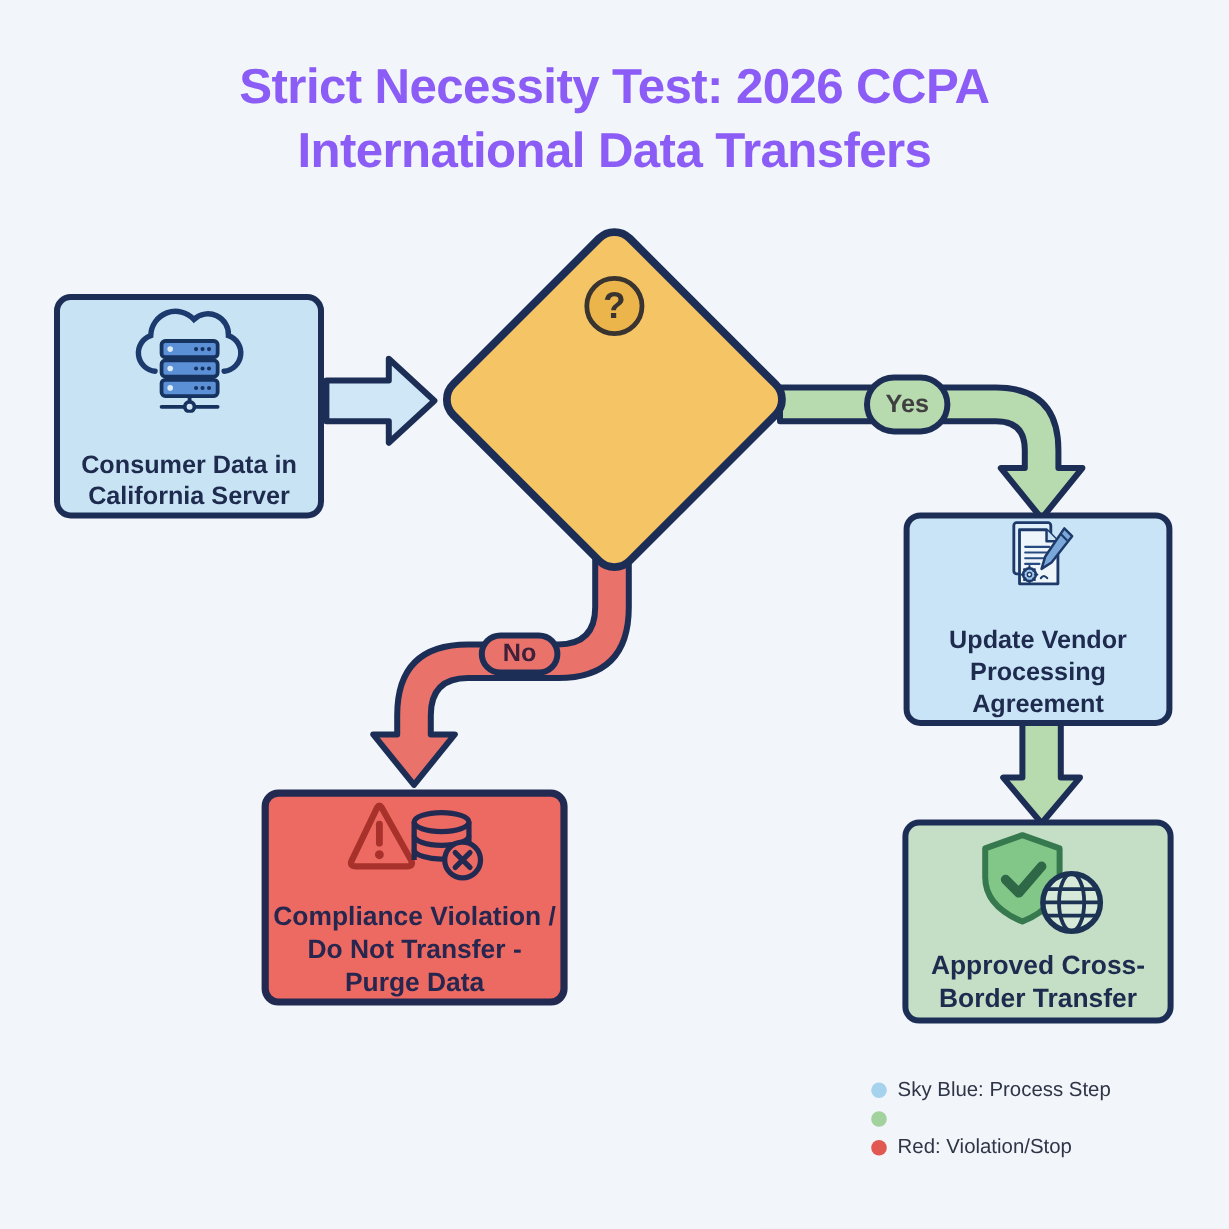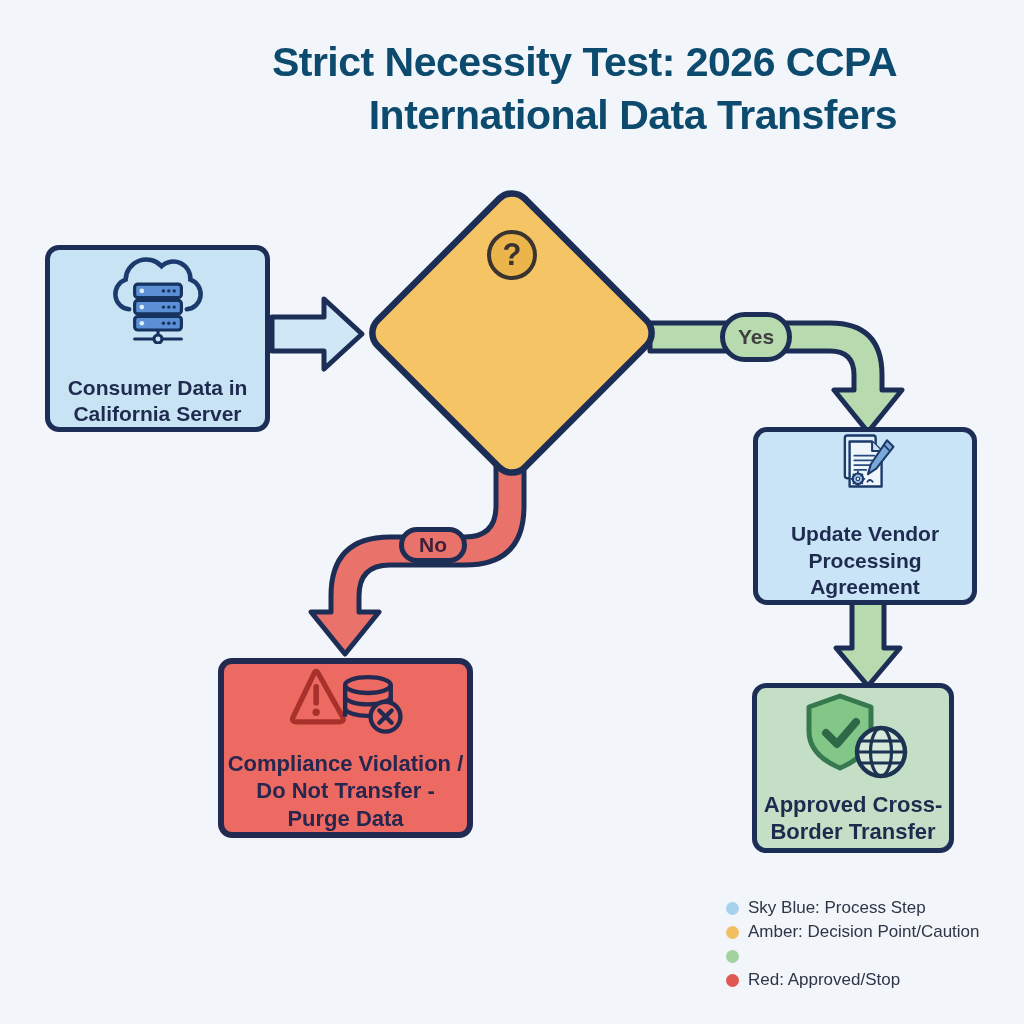"Strict Necessity Test: 2026 CCPA" .title { color: #0c4a6e -> #8b5cf6; text-align: right -> center; top: 36px -> 46px }
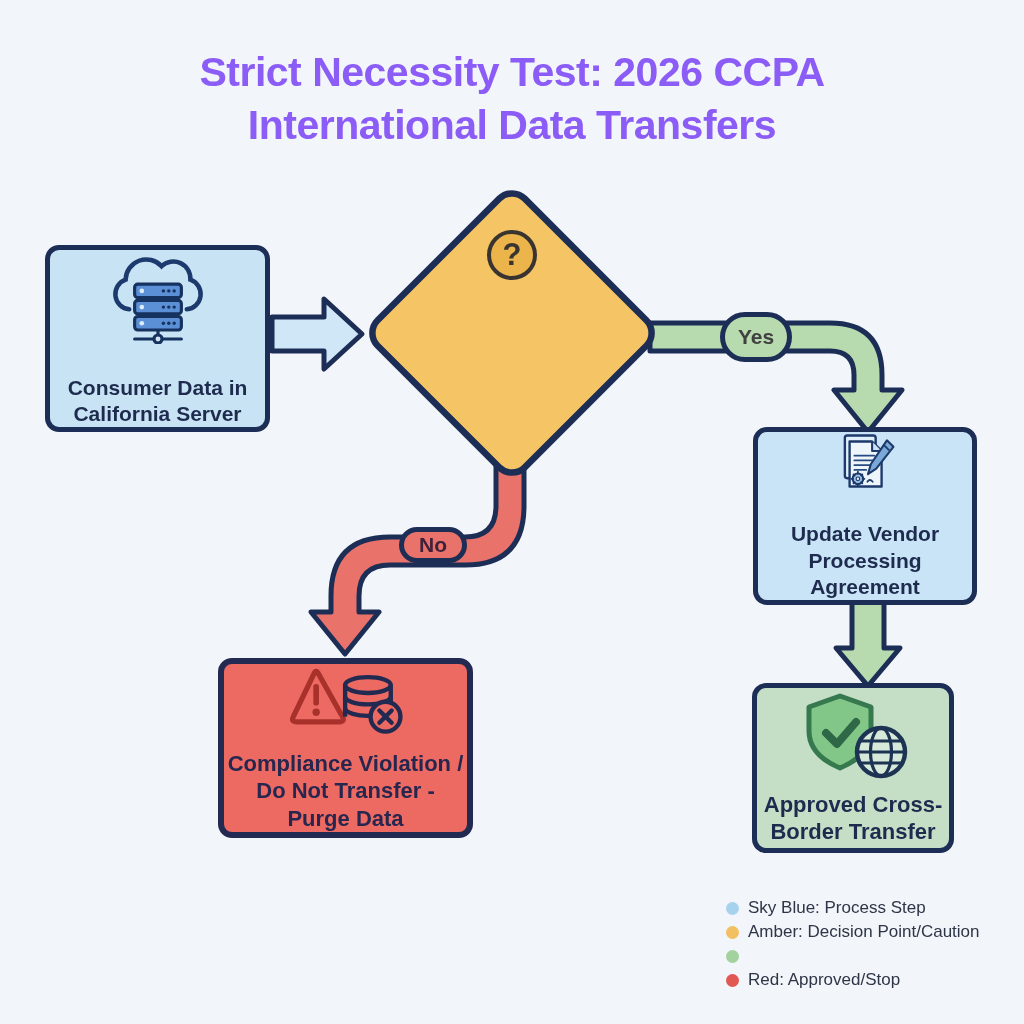"Approved Cross-Border Transfer" .node-approved { width: 202px -> 226px }
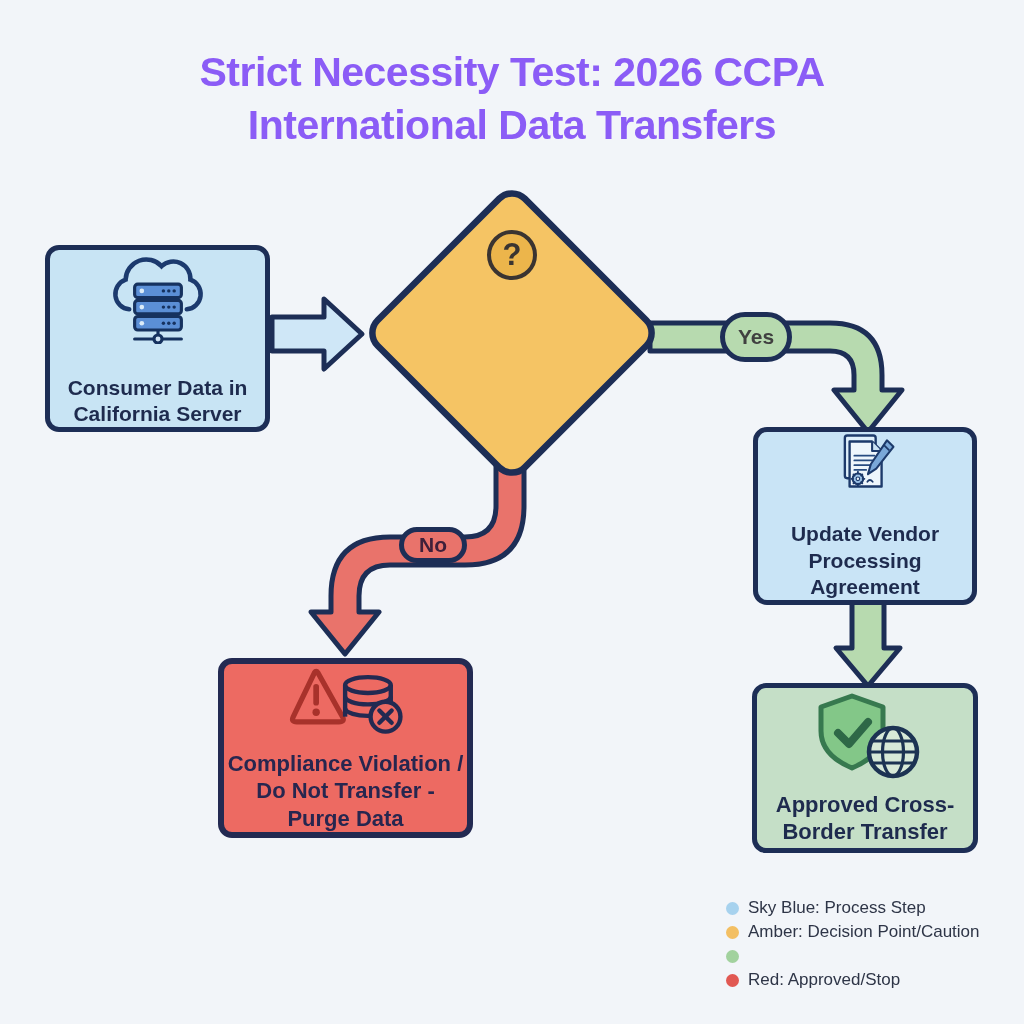"Amber: Decision Point/Caution" div.legend-row { html: <div> <span></span> <span>Amber: Decision Point/Caution</span> </div> -> none }
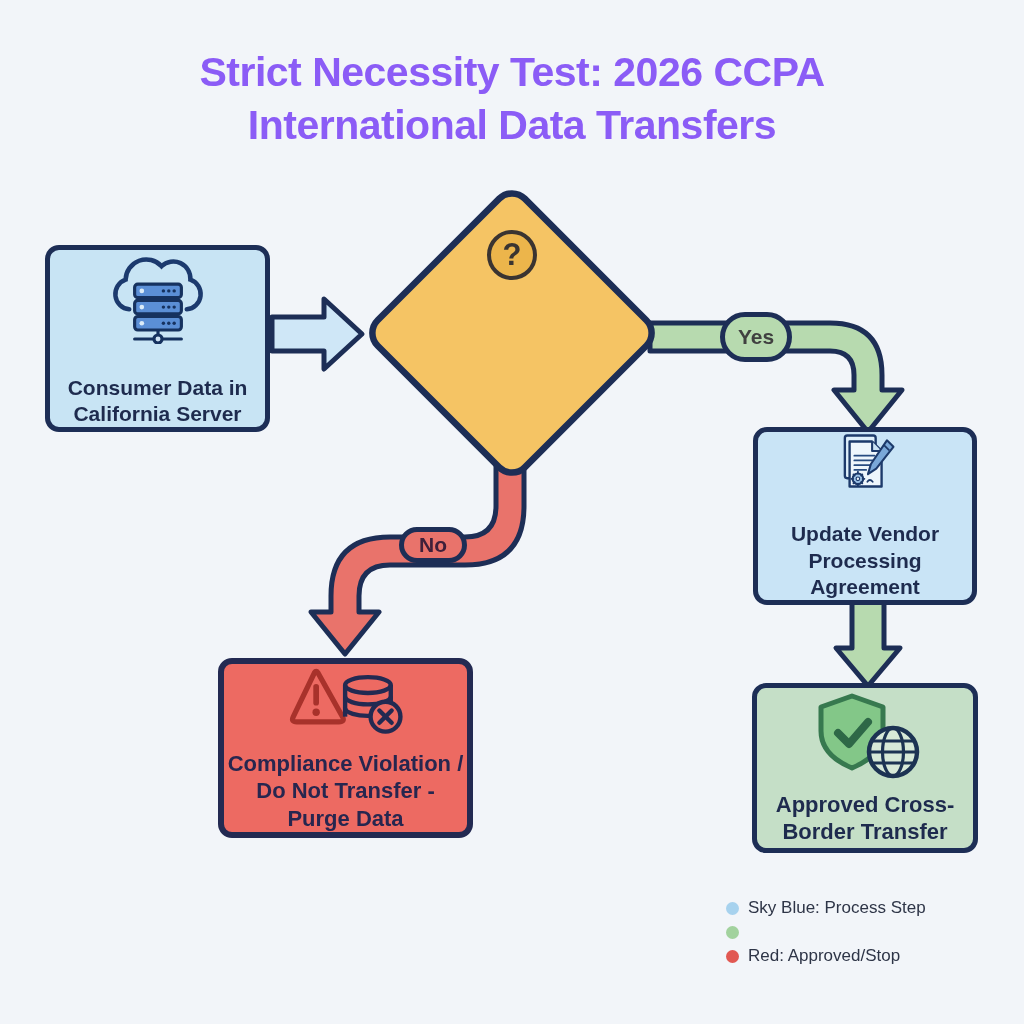"Red: Approved/Stop" span.legend-label { text: Approved/Stop -> Violation/Stop }
